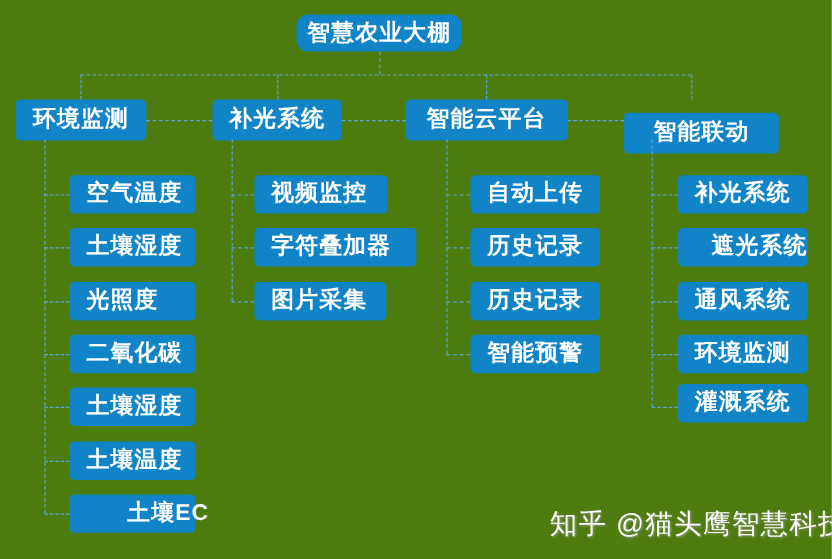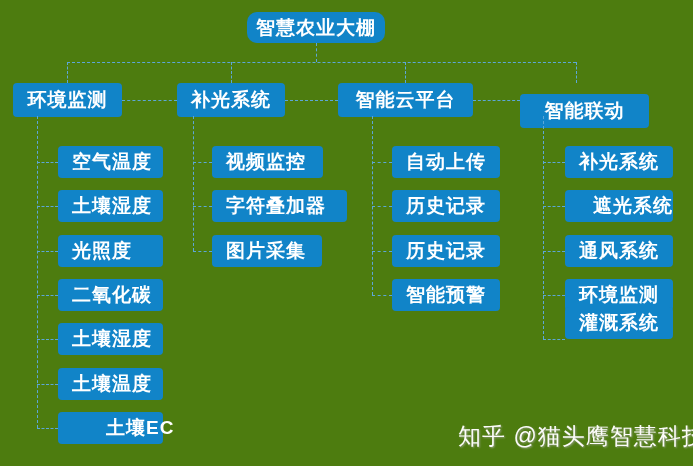"灌溉系统" div.node { top: 307px -> 320px }
